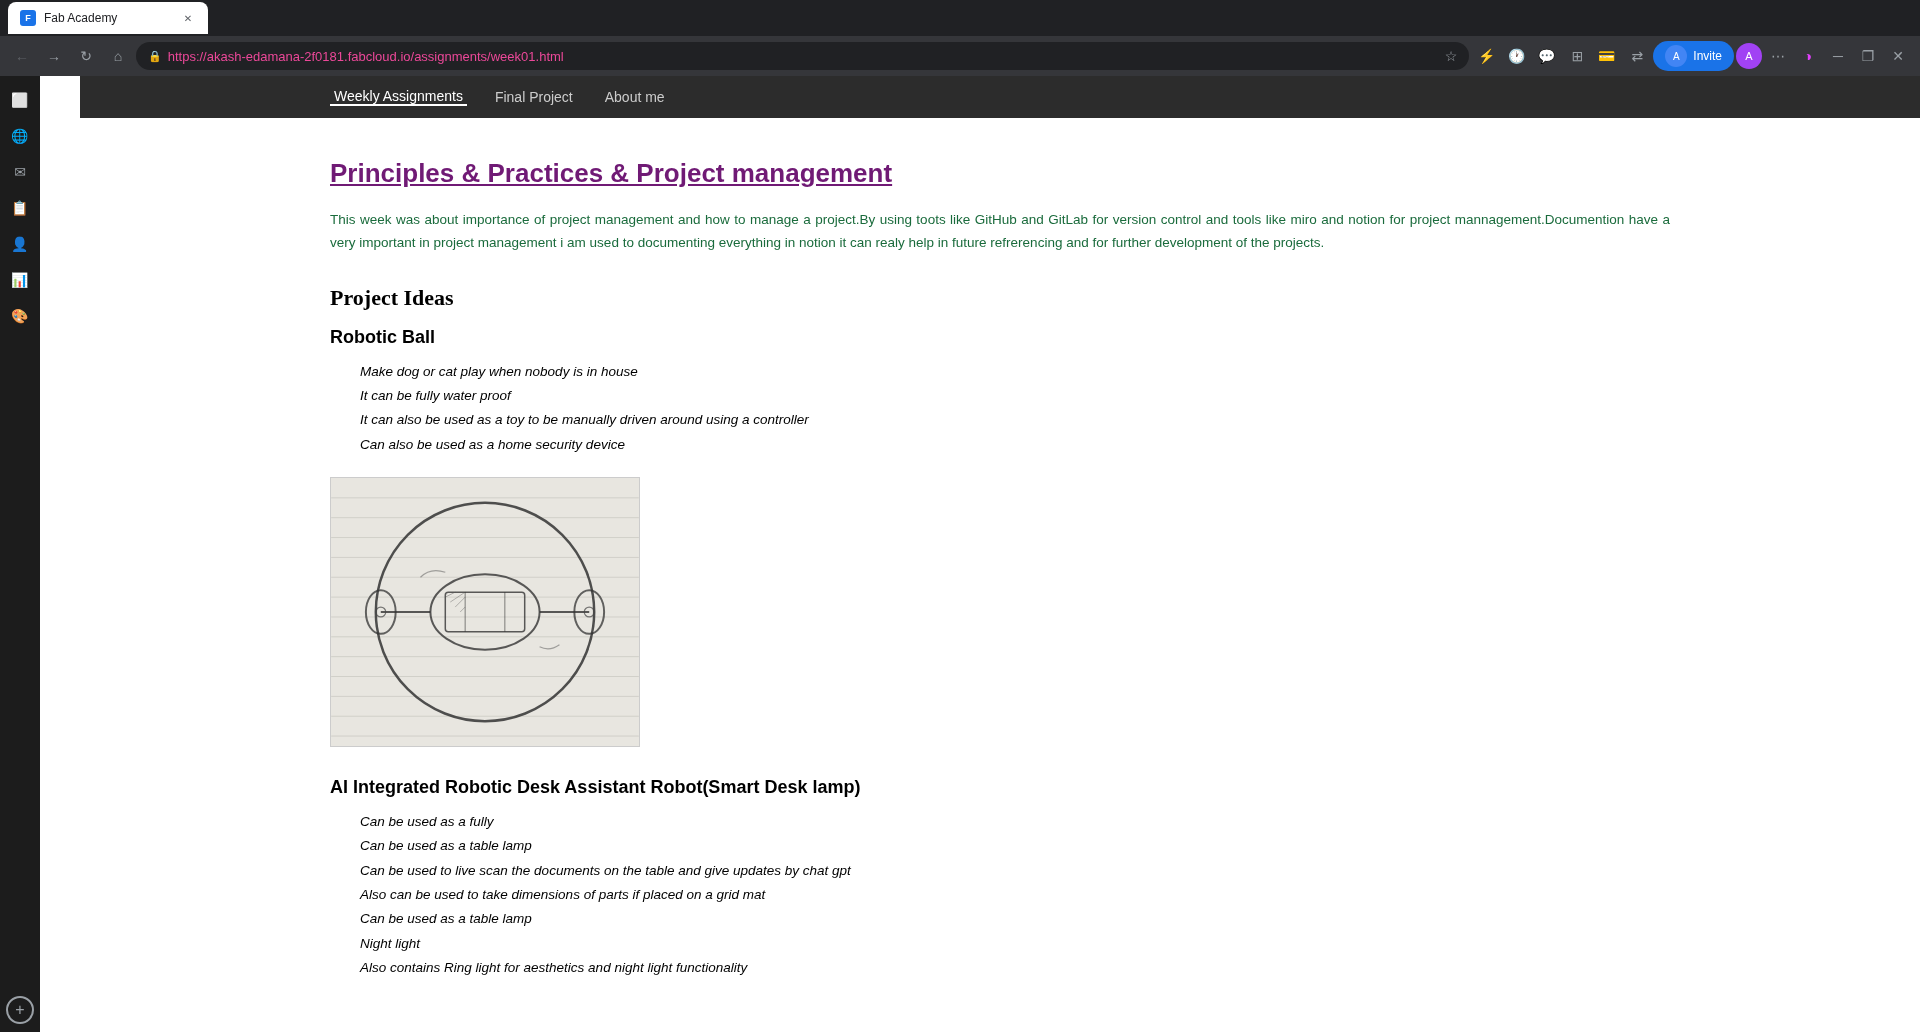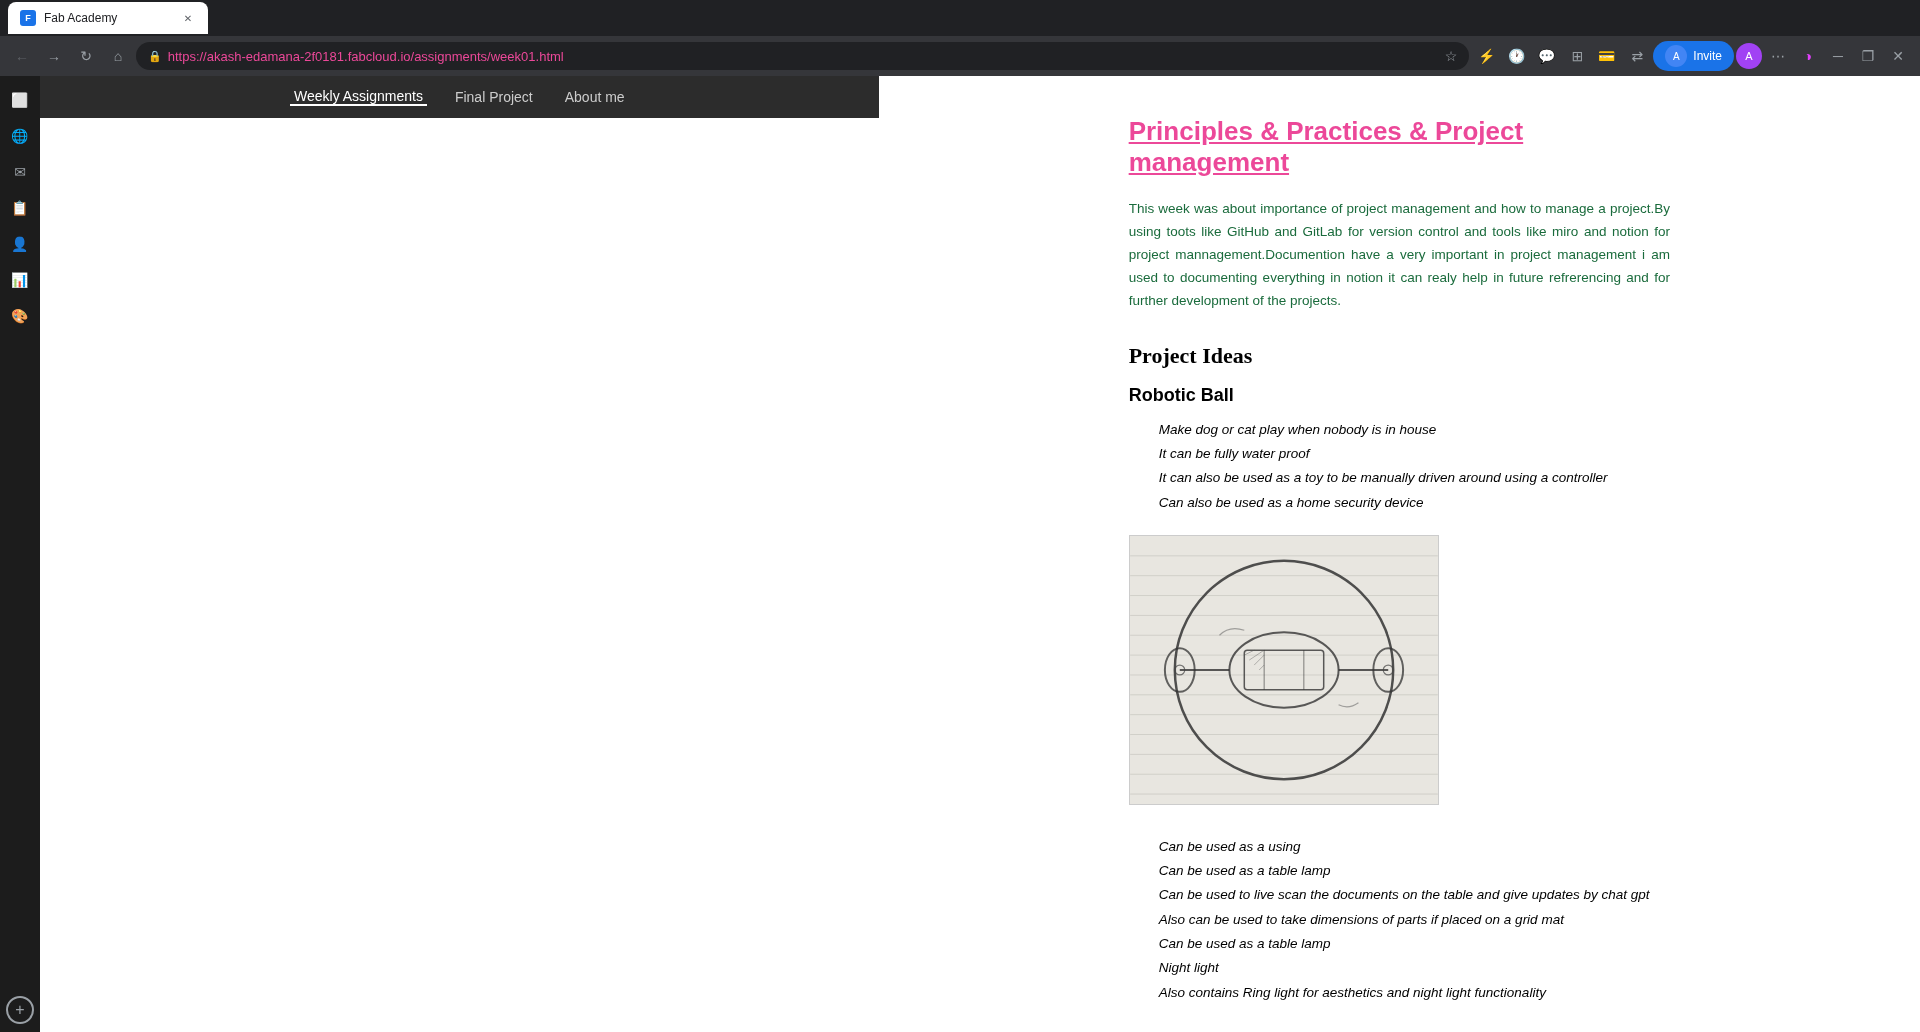"Weekly Assignments" .page-area { flex-direction: row -> column; margin-left: none -> 40px }
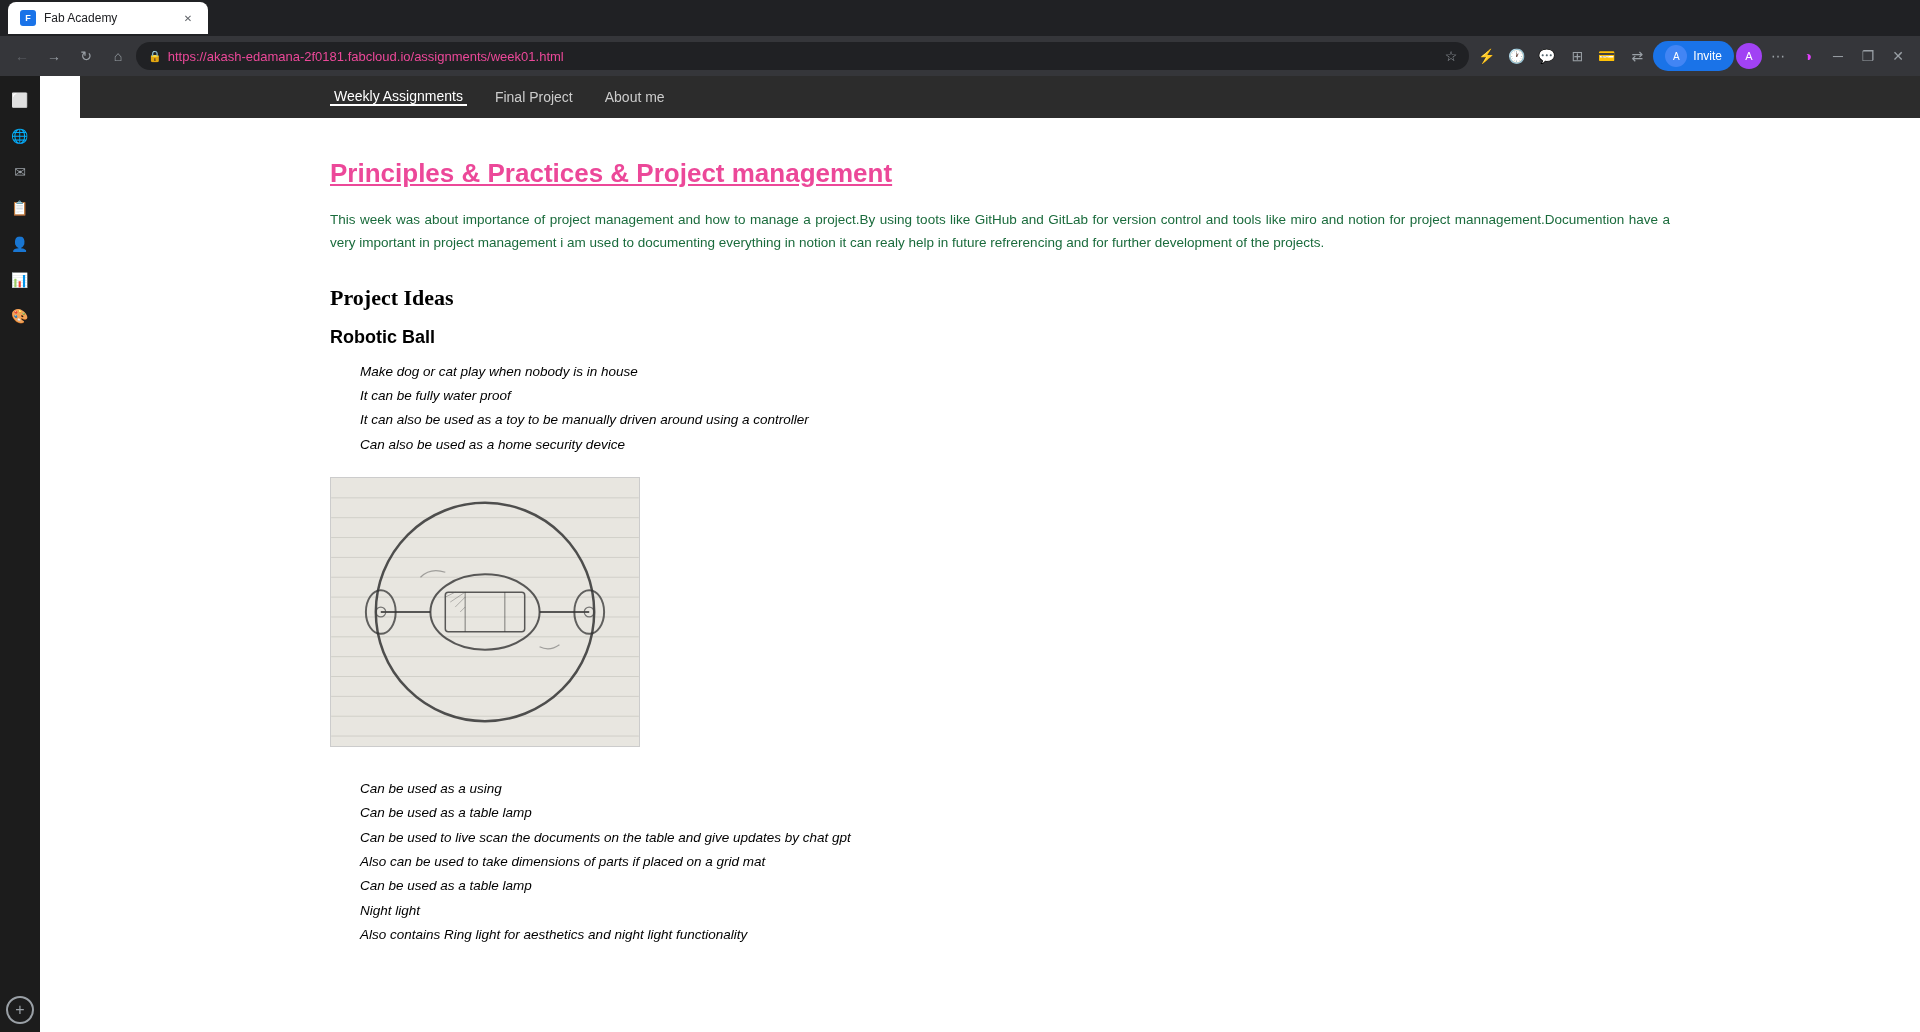"Principles & Practices & Project" .page-title { color: #ec4899 -> #701a75 }
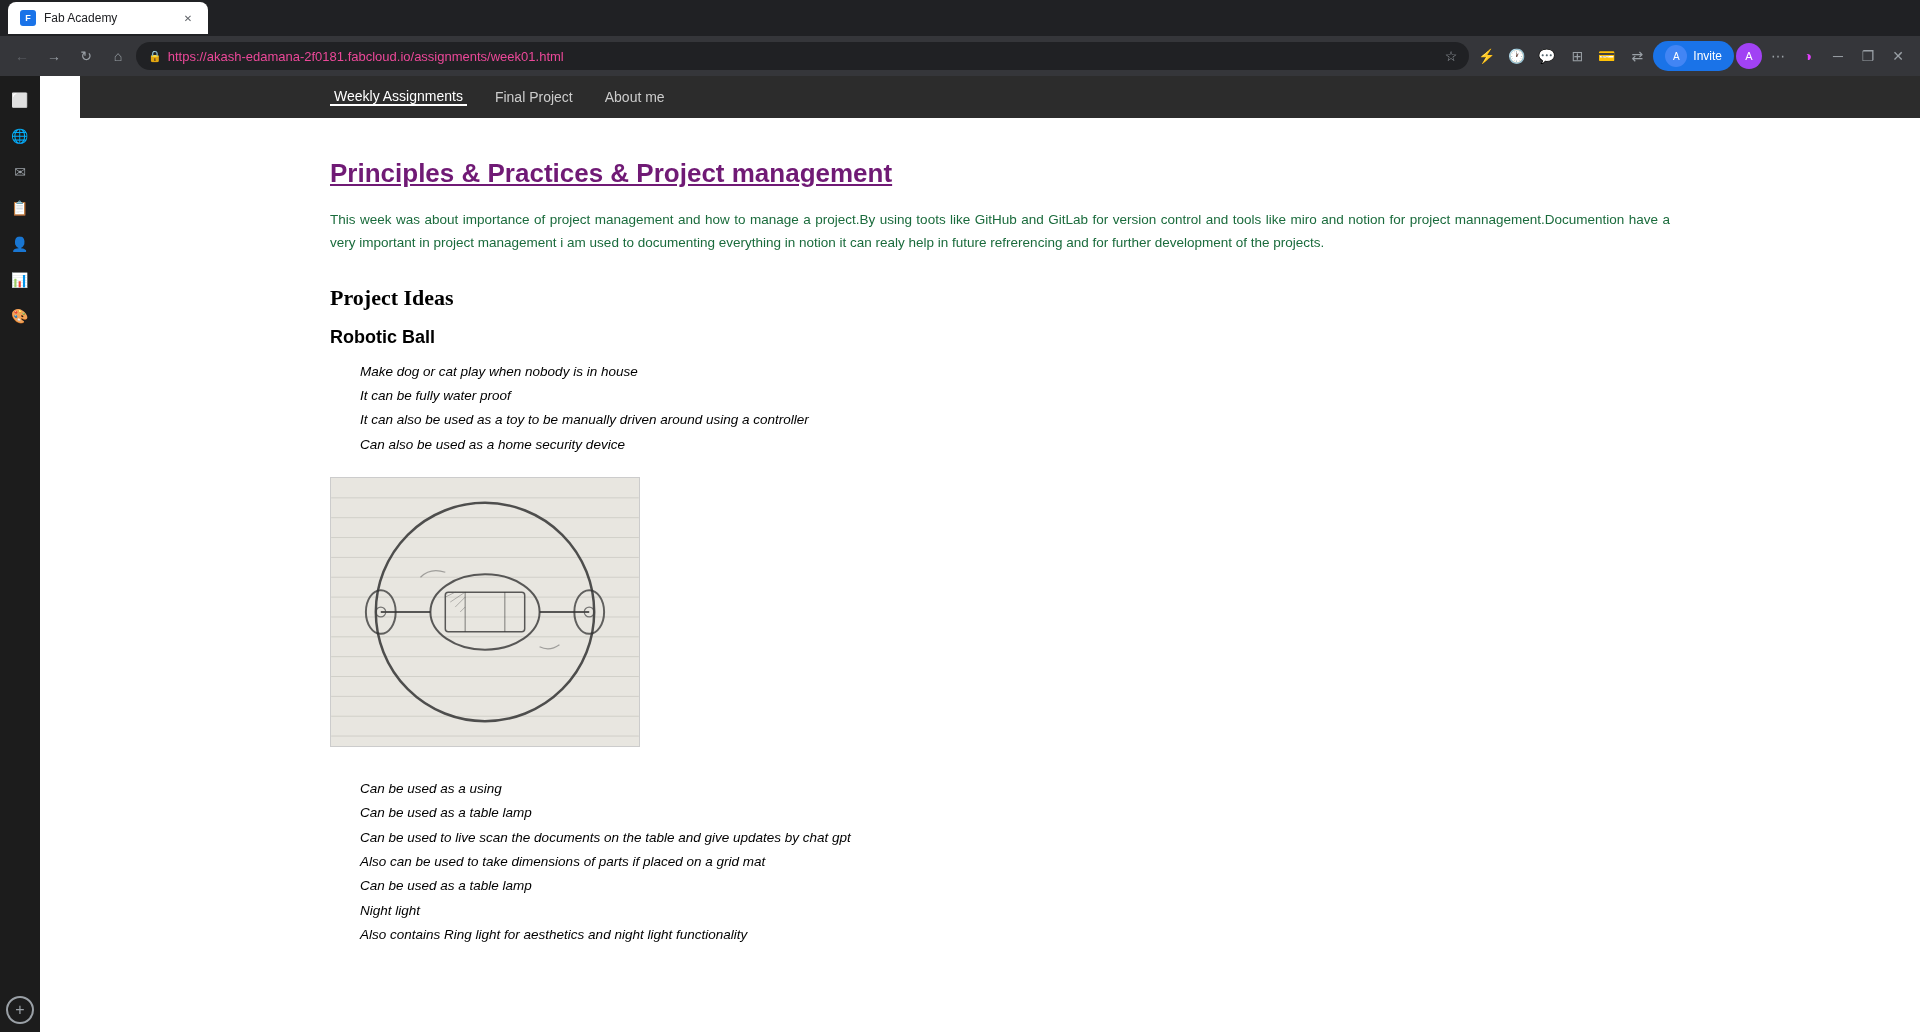"AI Integrated Robotic Desk Assistant" h3.subsection-title { html: none -> <h3>AI Integrated Robotic Desk Assistant Robot(Smart Desk lamp)</h3> }
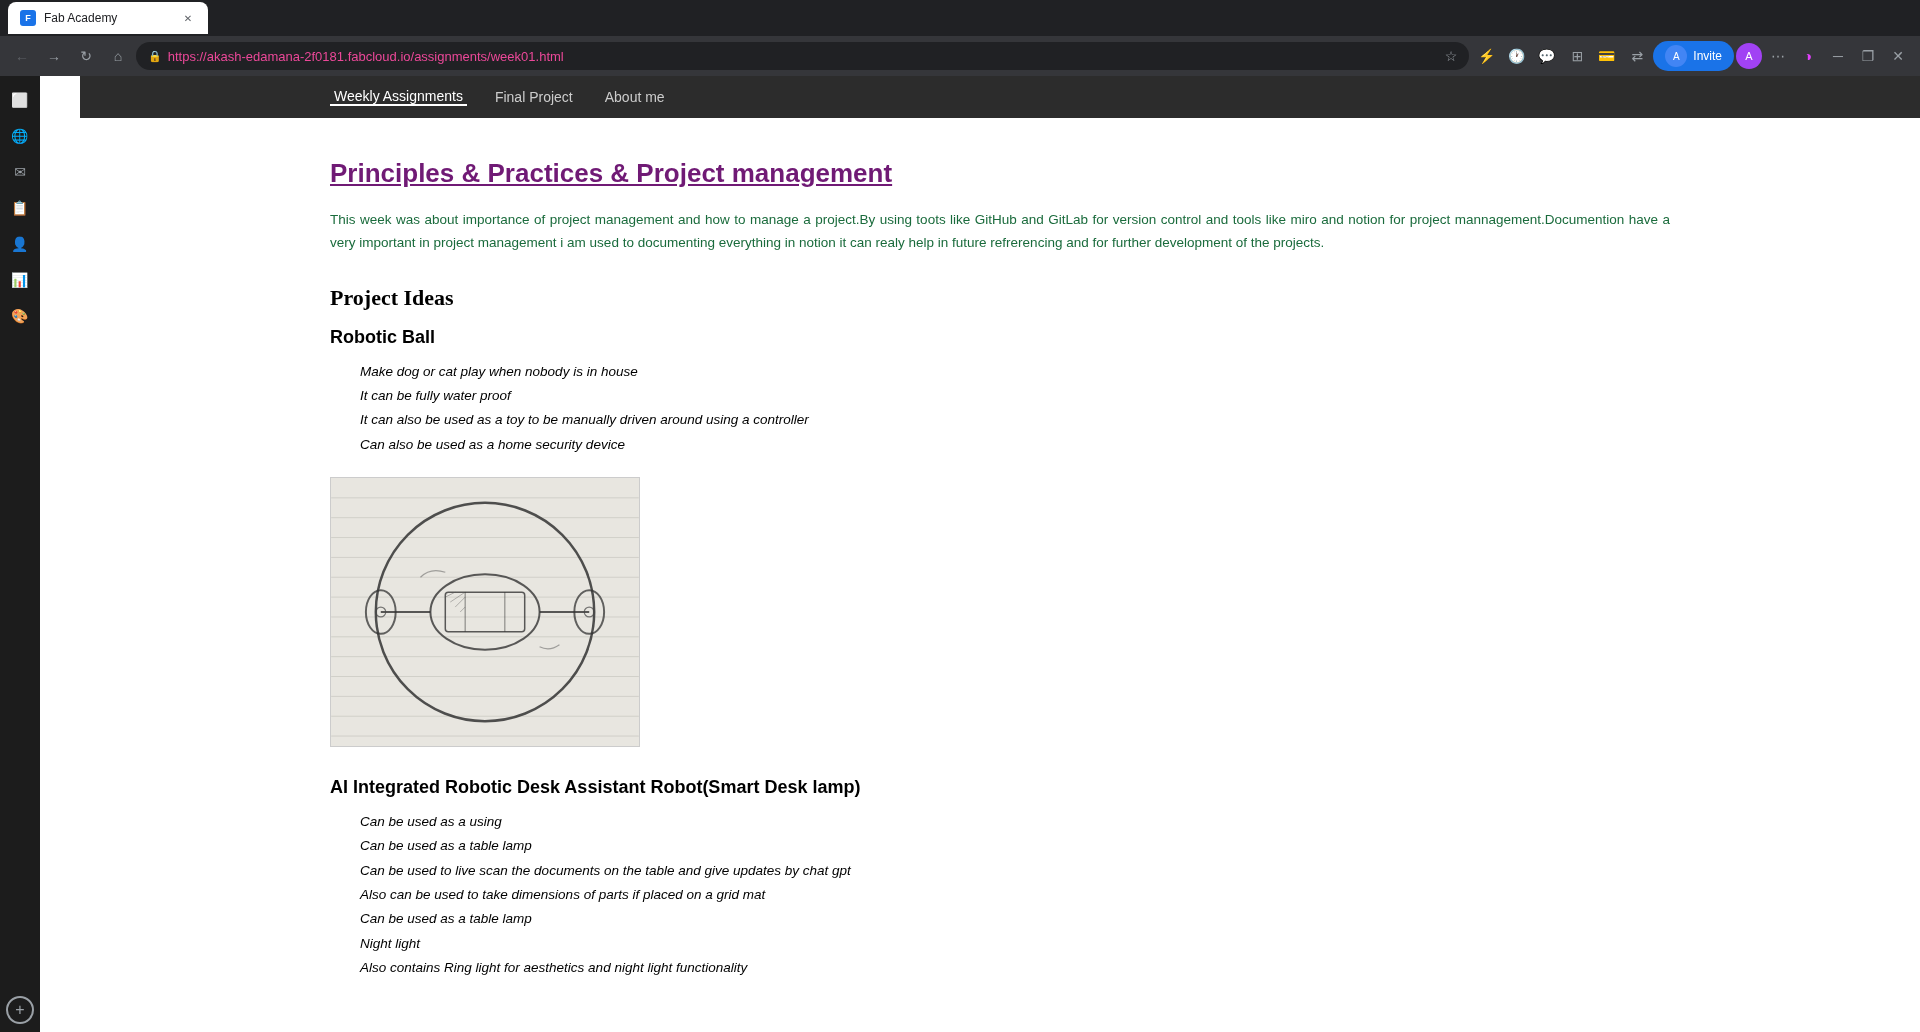"Can be used as a using" li { text: using -> fully }
